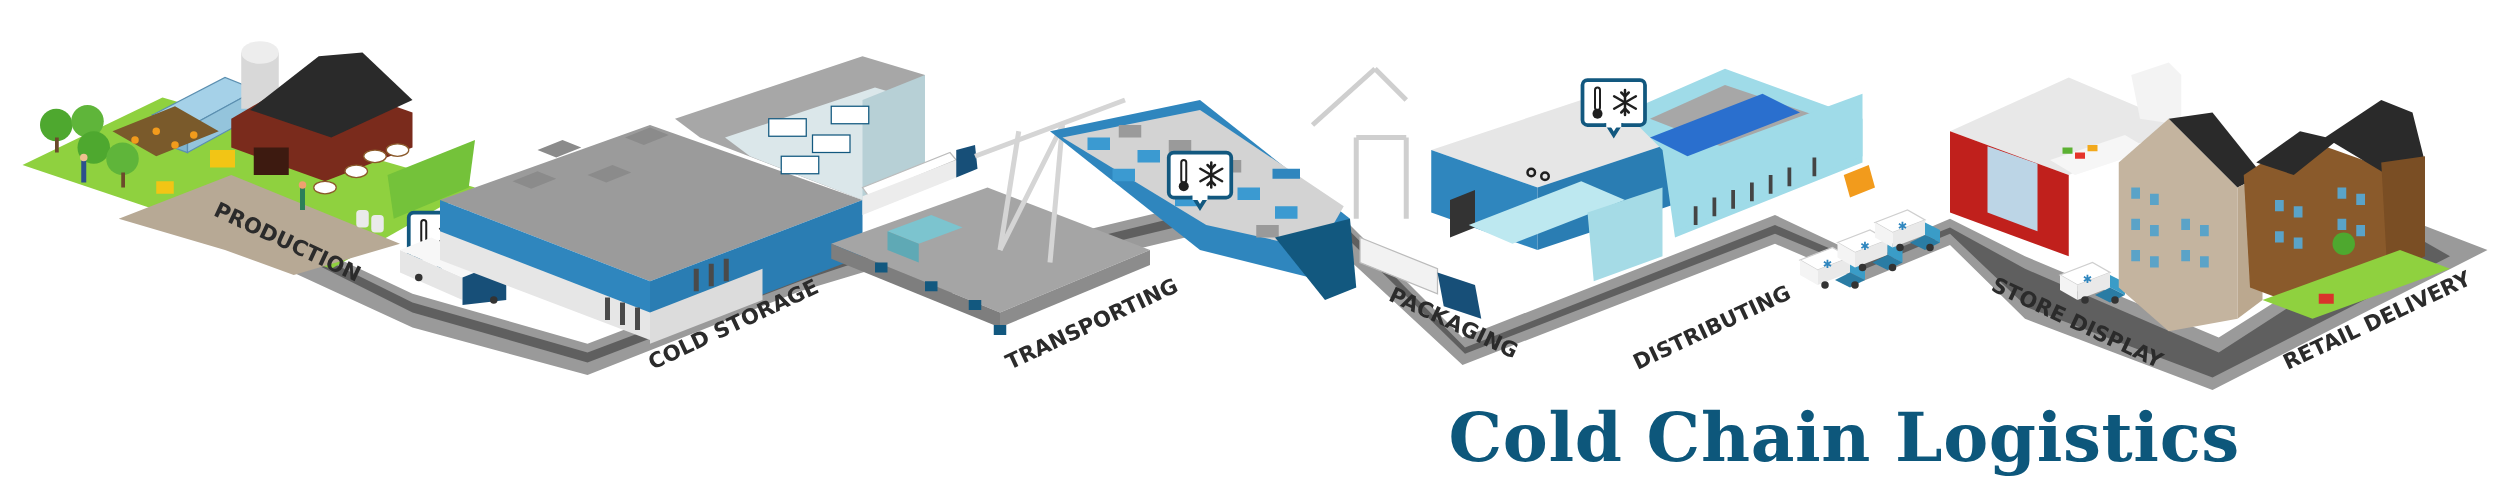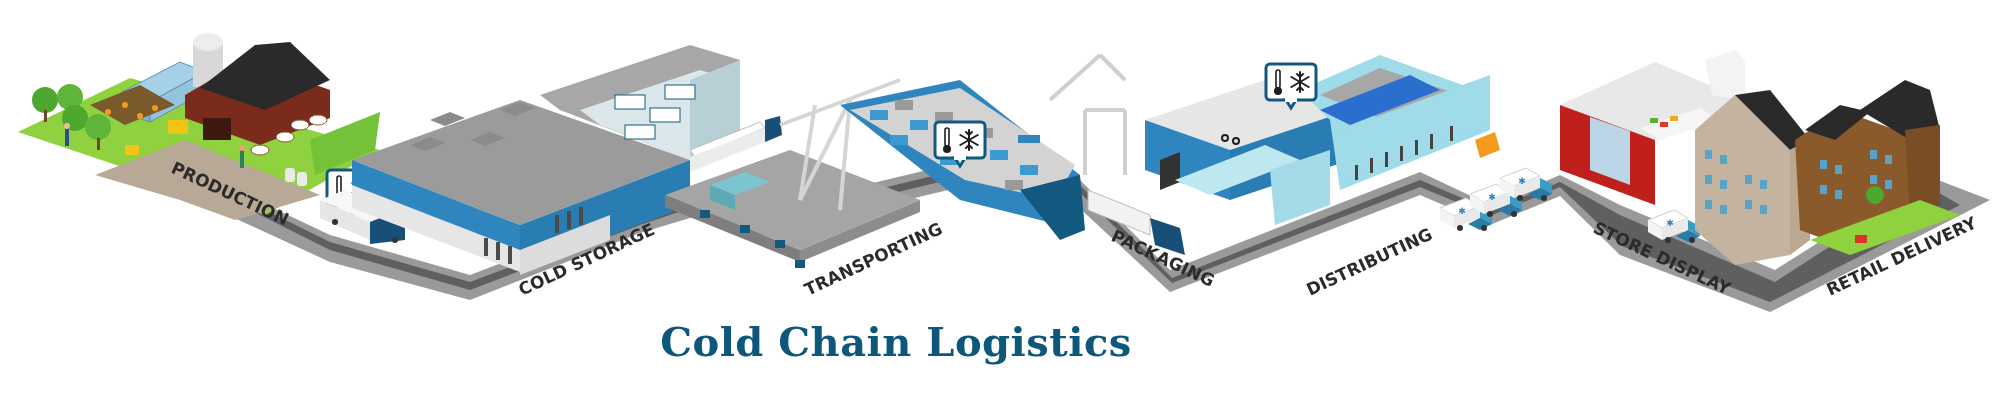"Cold Chain Logistics" .title { font-size: 40px -> 54px; text-align: center -> right }
